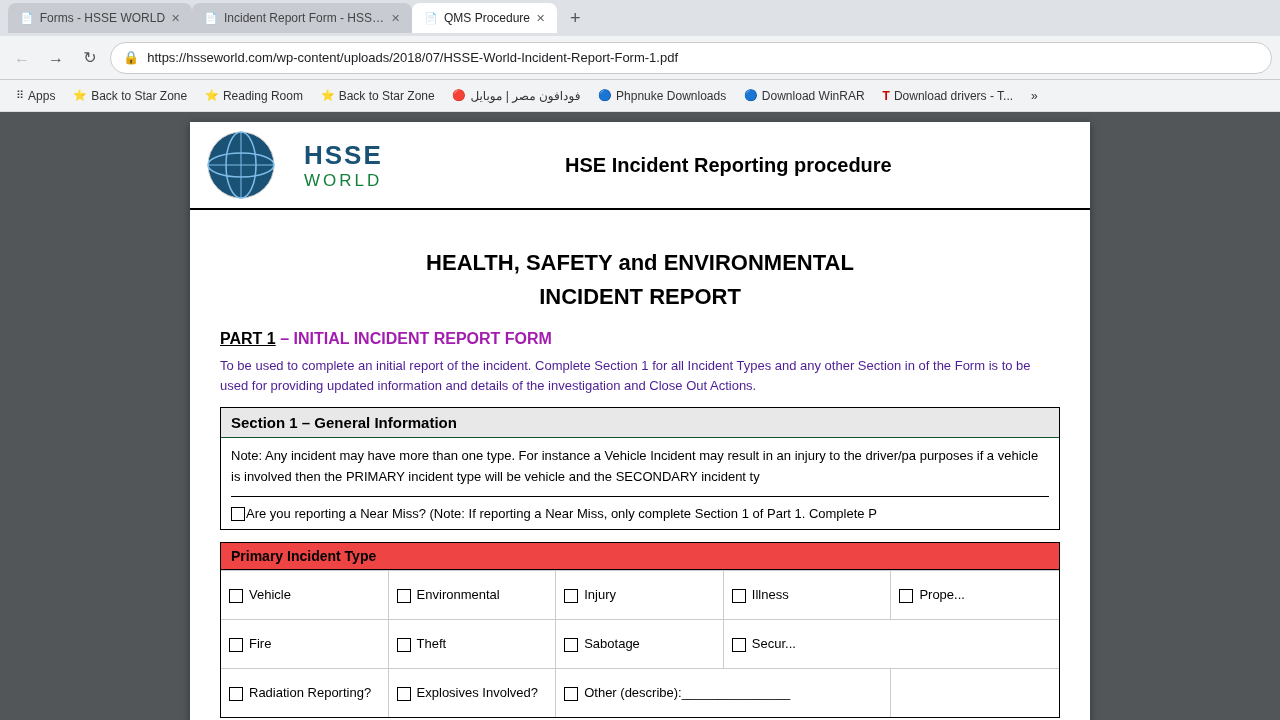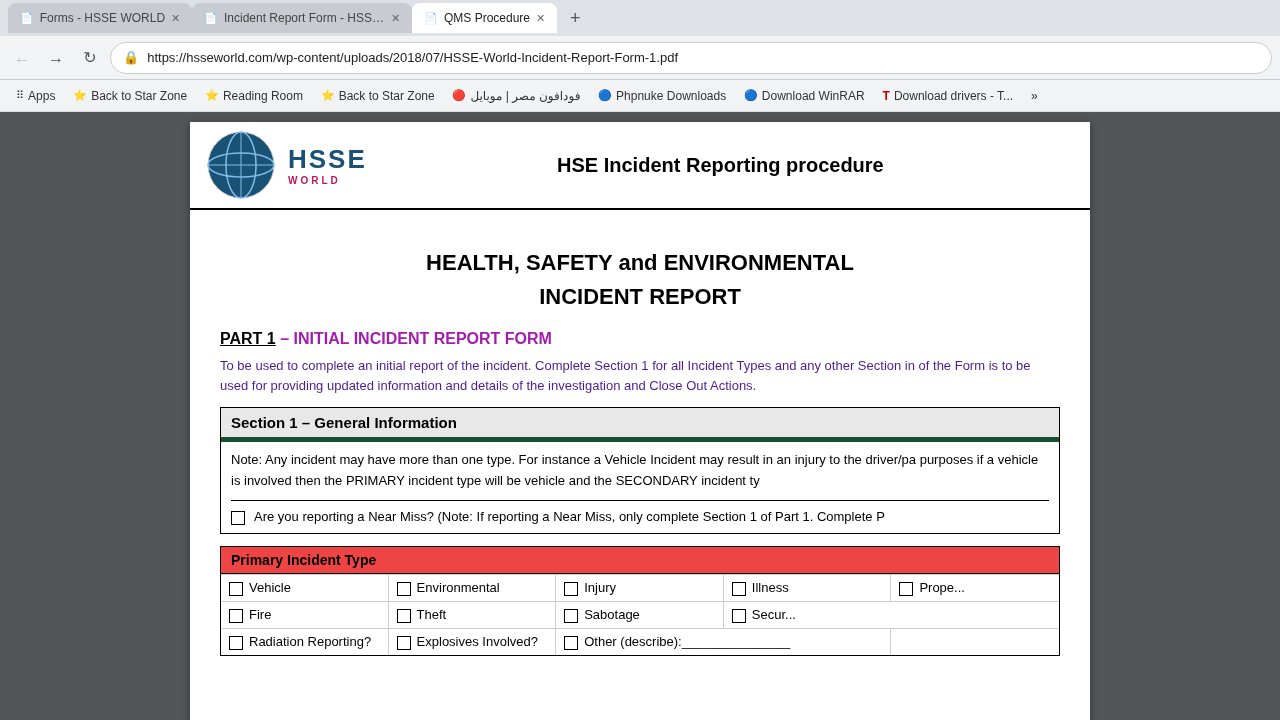"HSSE" div { margin-left: 4px -> 20px }
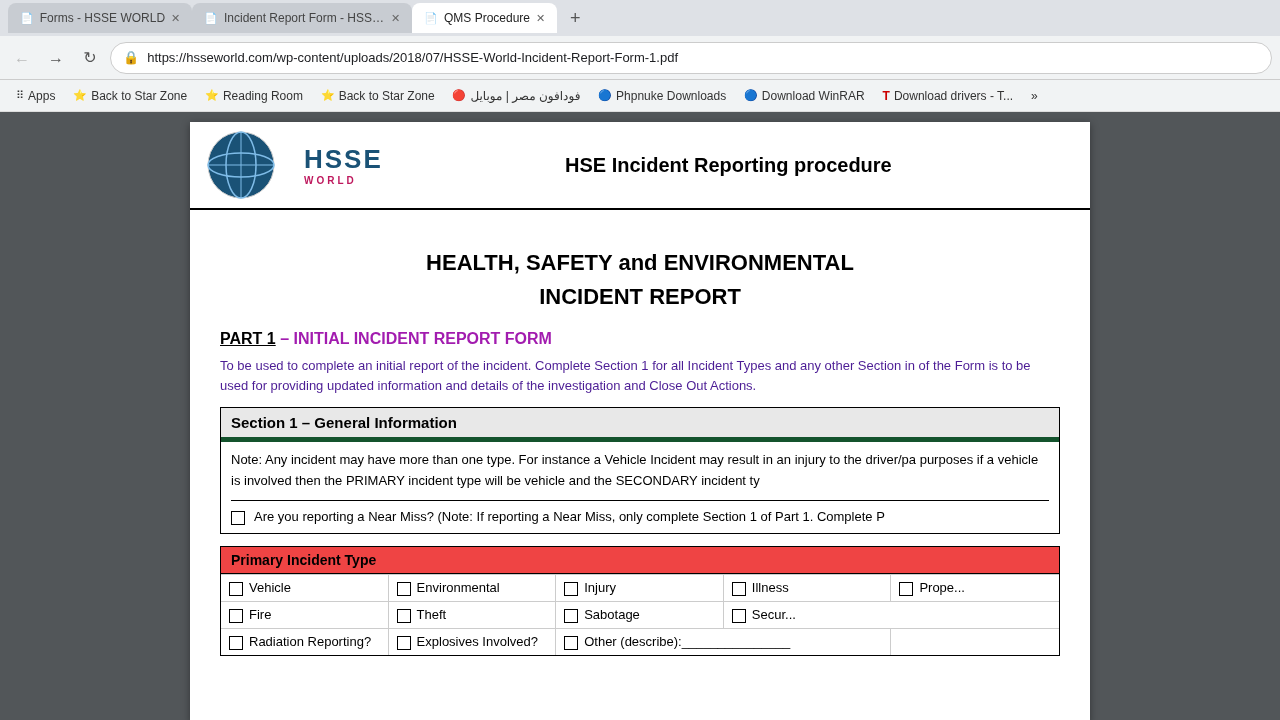"WORLD" span { color: #be185d -> #15803d; font-size: 10px -> 17px; font-weight: bold -> normal }
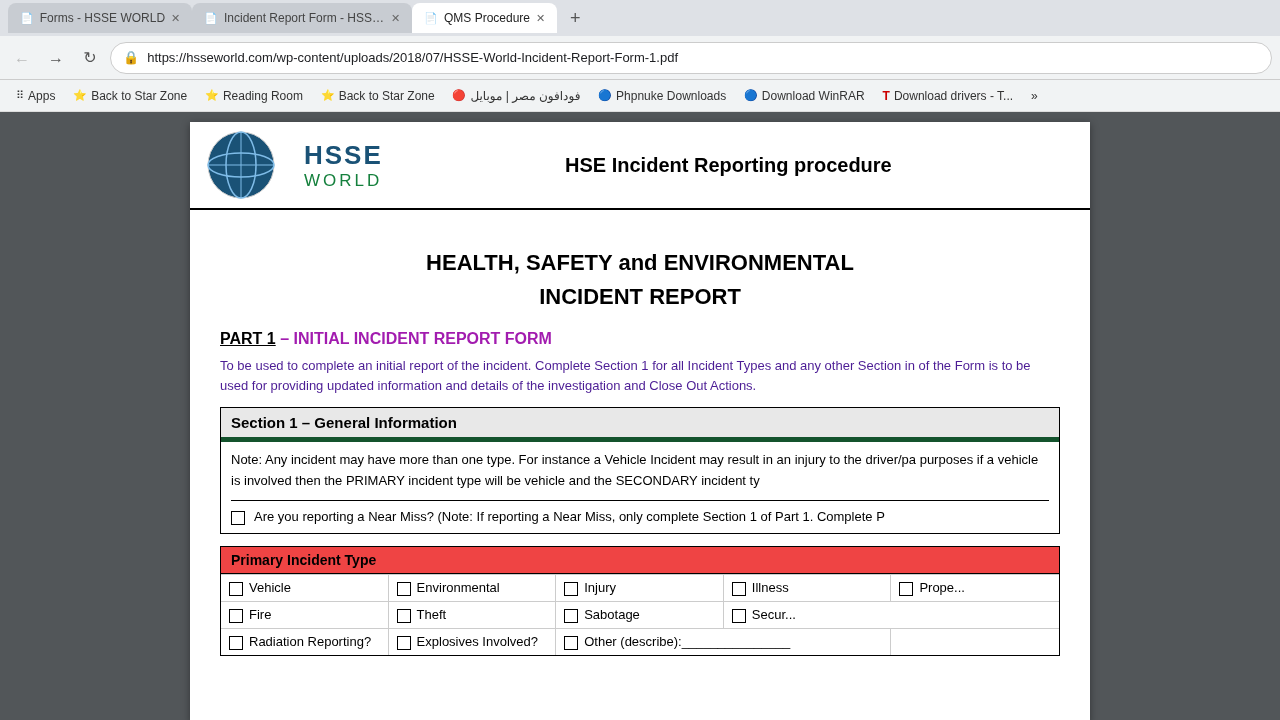"Section 1 – General Information" .pdf-section-header { border-bottom: 5px solid #14532d -> 1px solid #14532d }
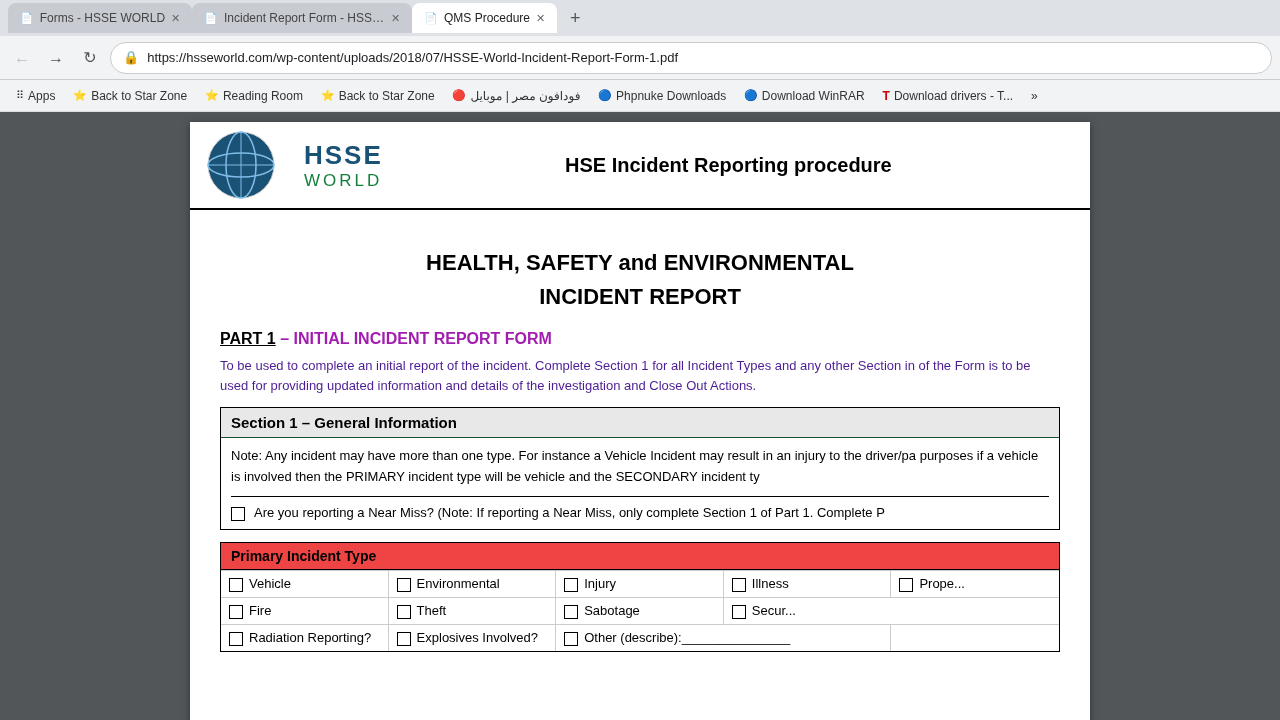"Are you reporting a Near" div { align-items: center -> flex-end; gap: 9px -> 1px }
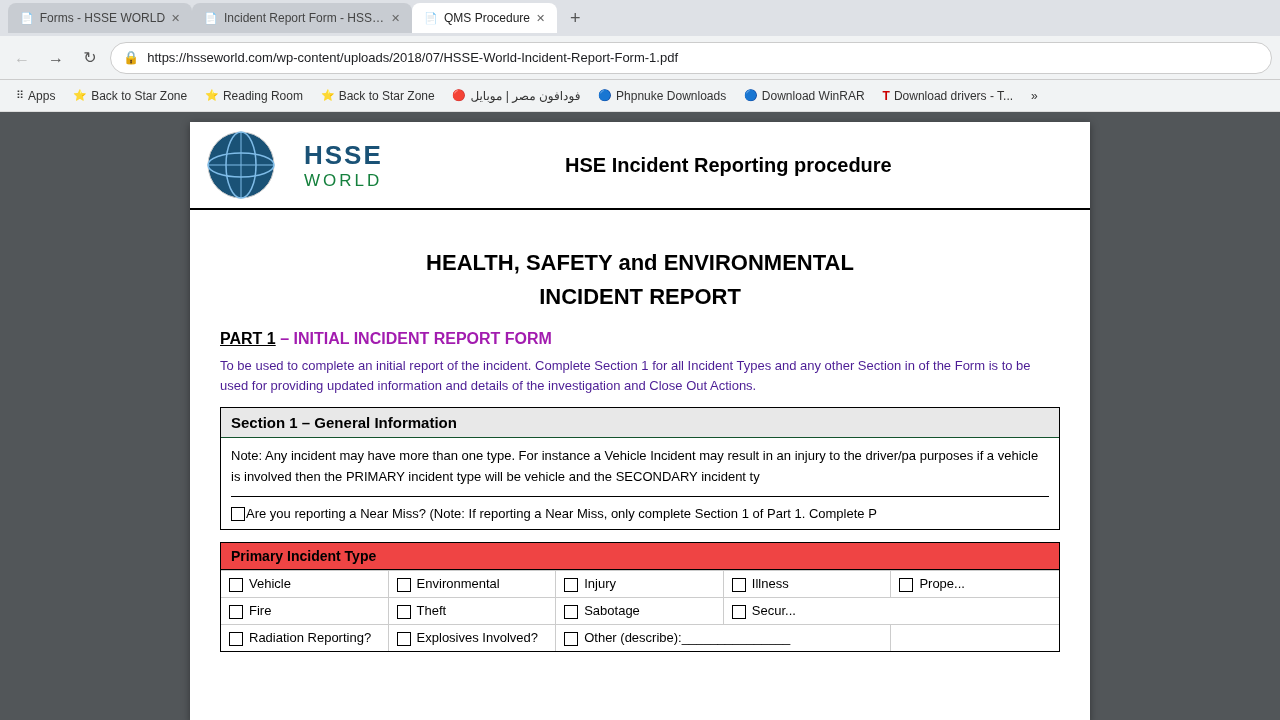"Vehicle" .pdf-incident-cell { padding: 5px 8px -> 16px 8px }
